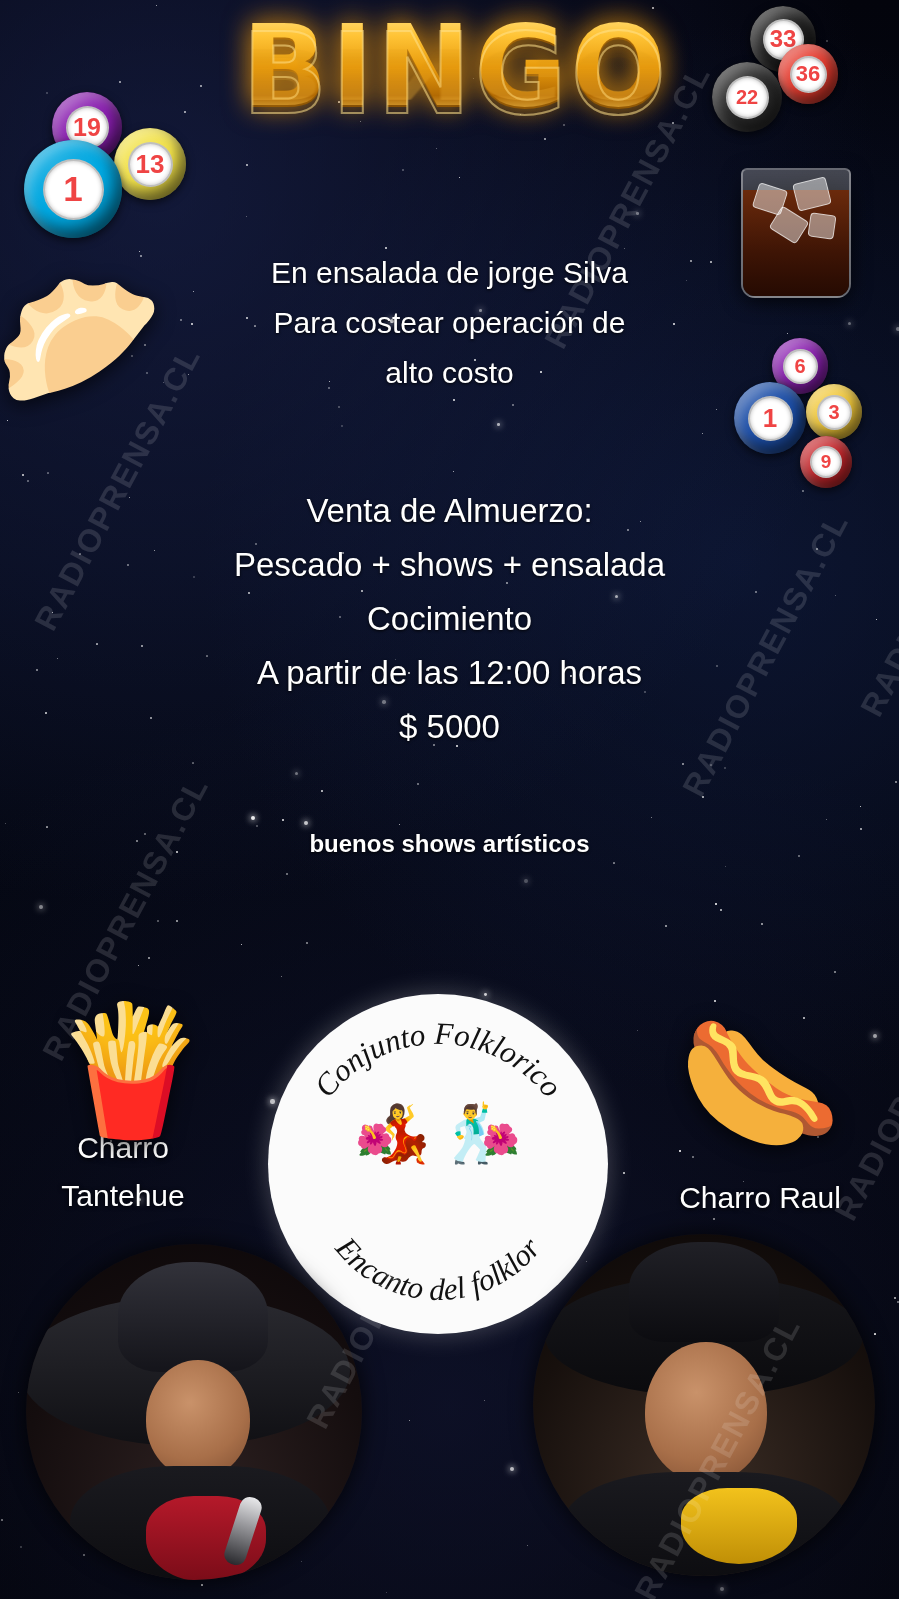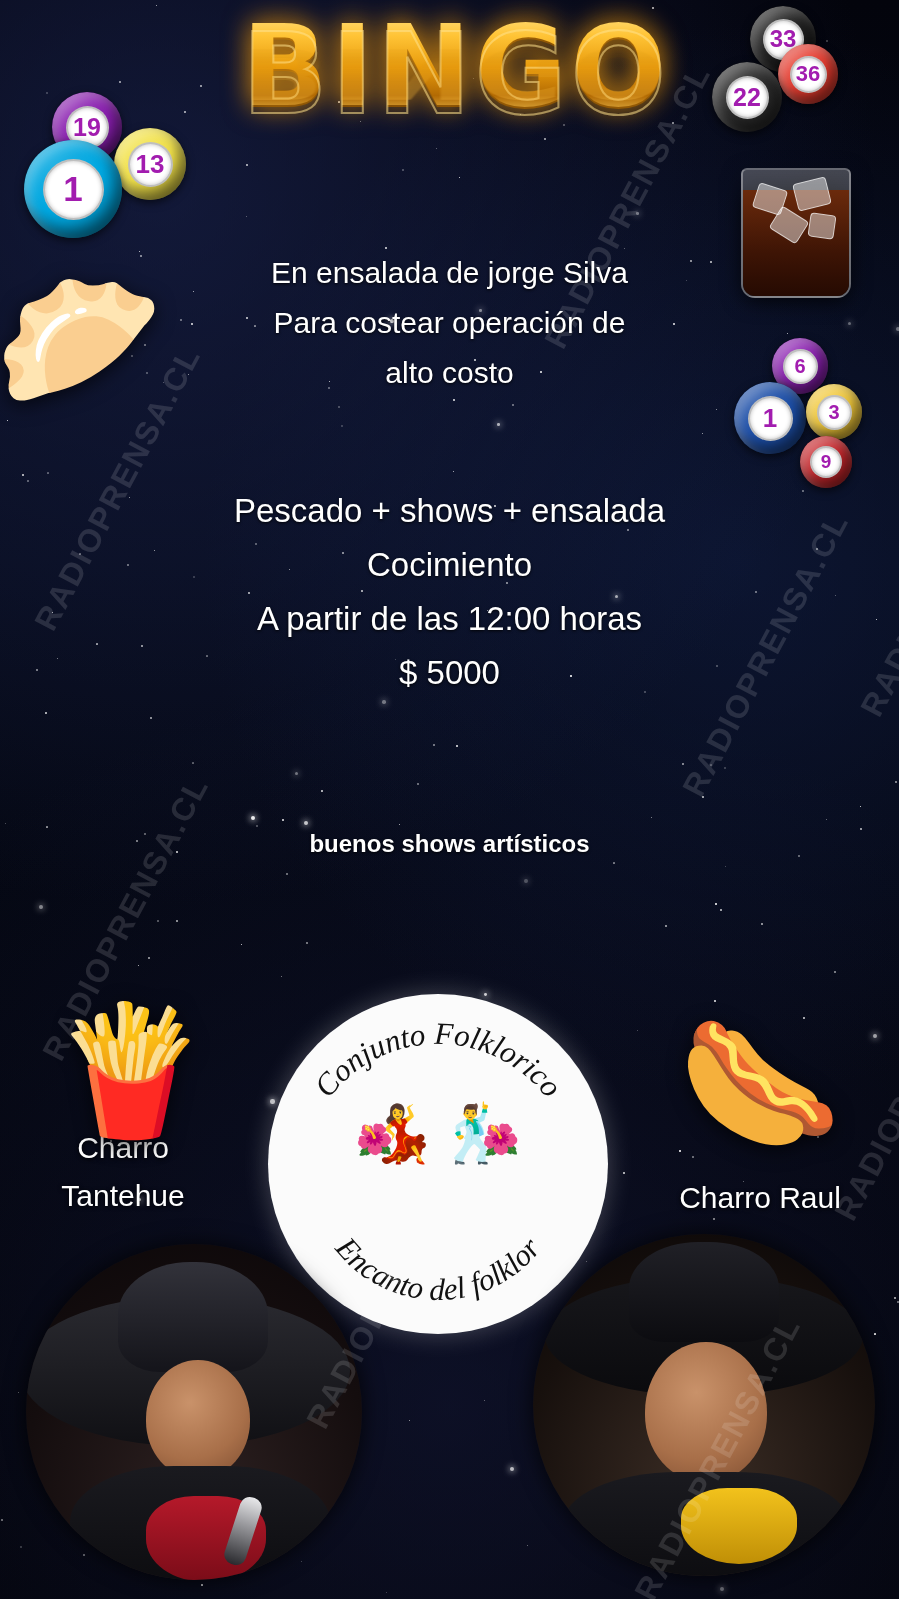"33" .ball .inner { color: #a21caf -> #ef4444 }
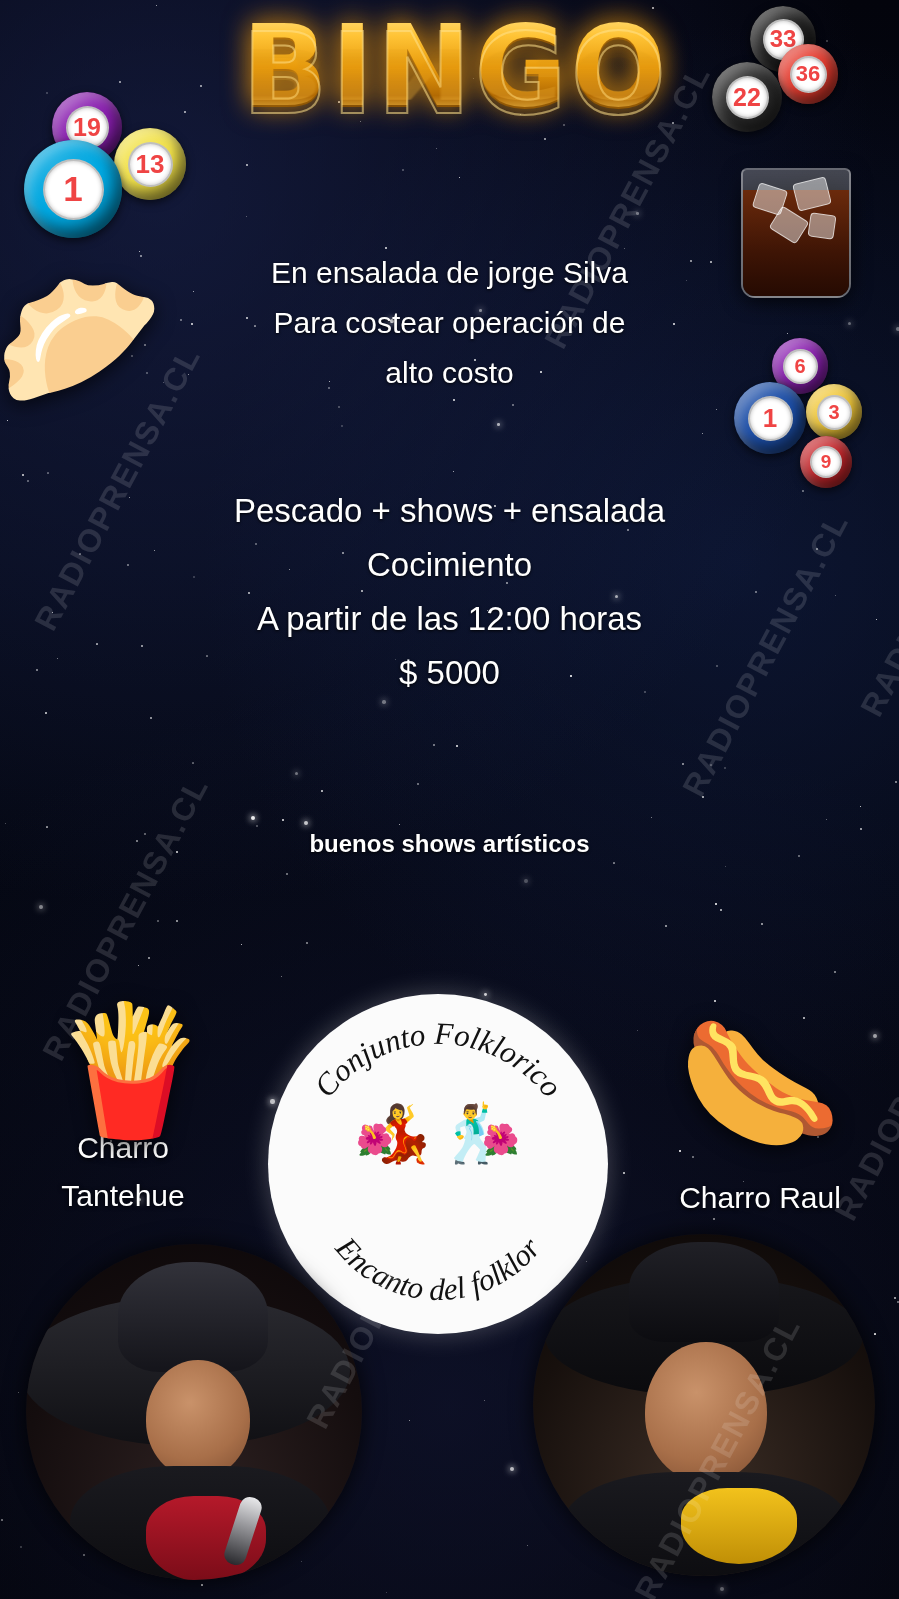"22" div.inner { font-size: 25px -> 20px }
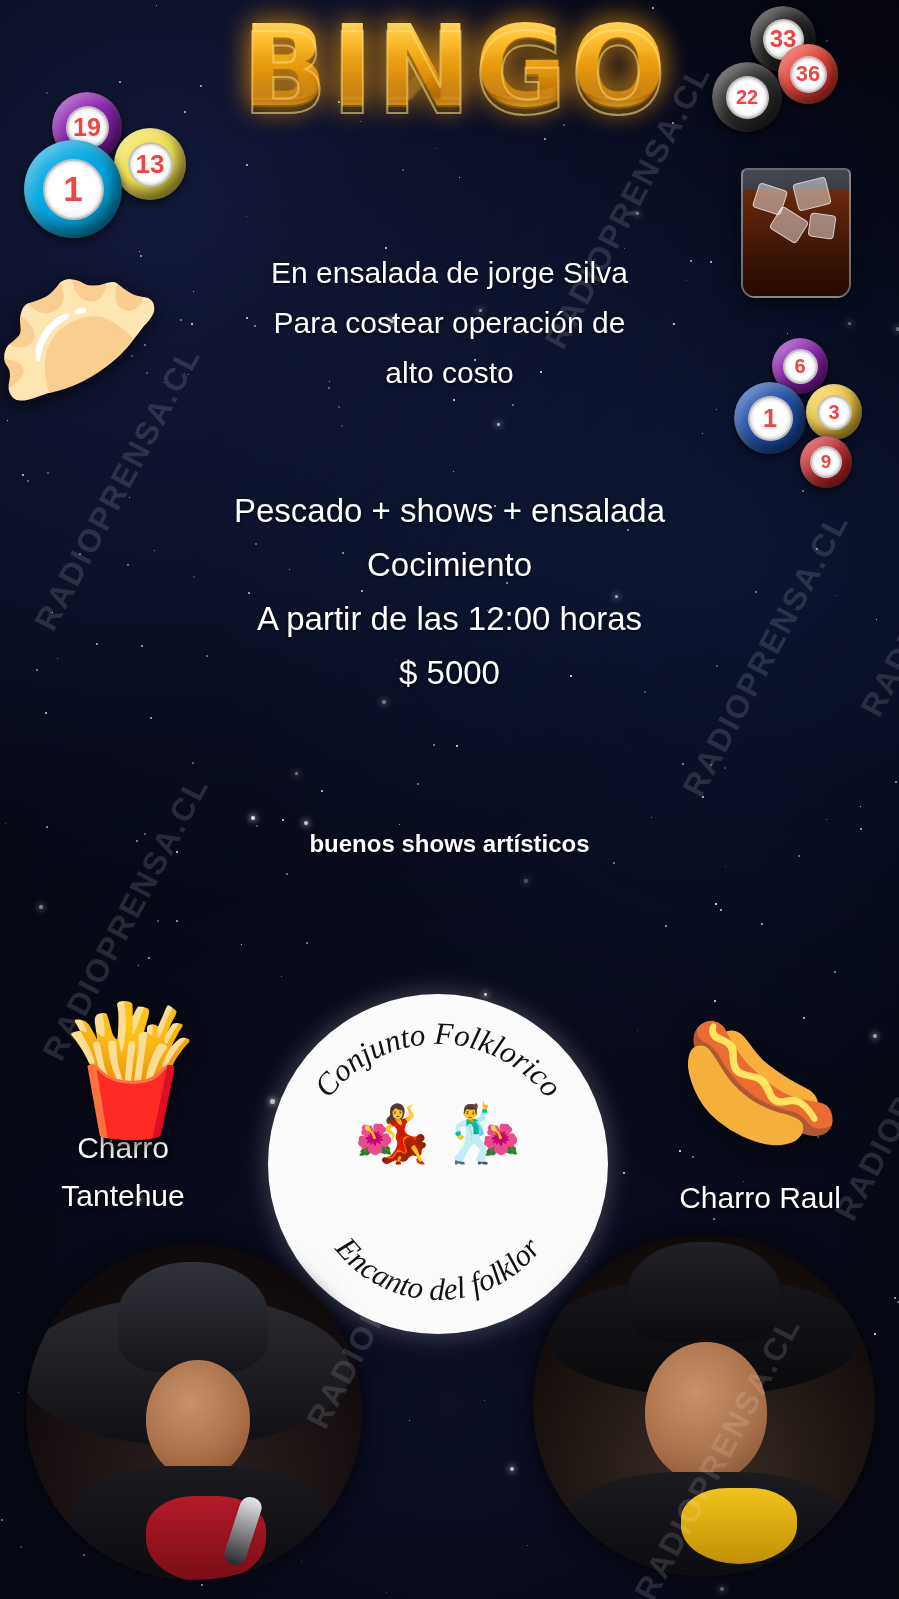"Venta de Almuerzo:" div.line { html: none -> <div>Venta de Almuerzo:</div> }
